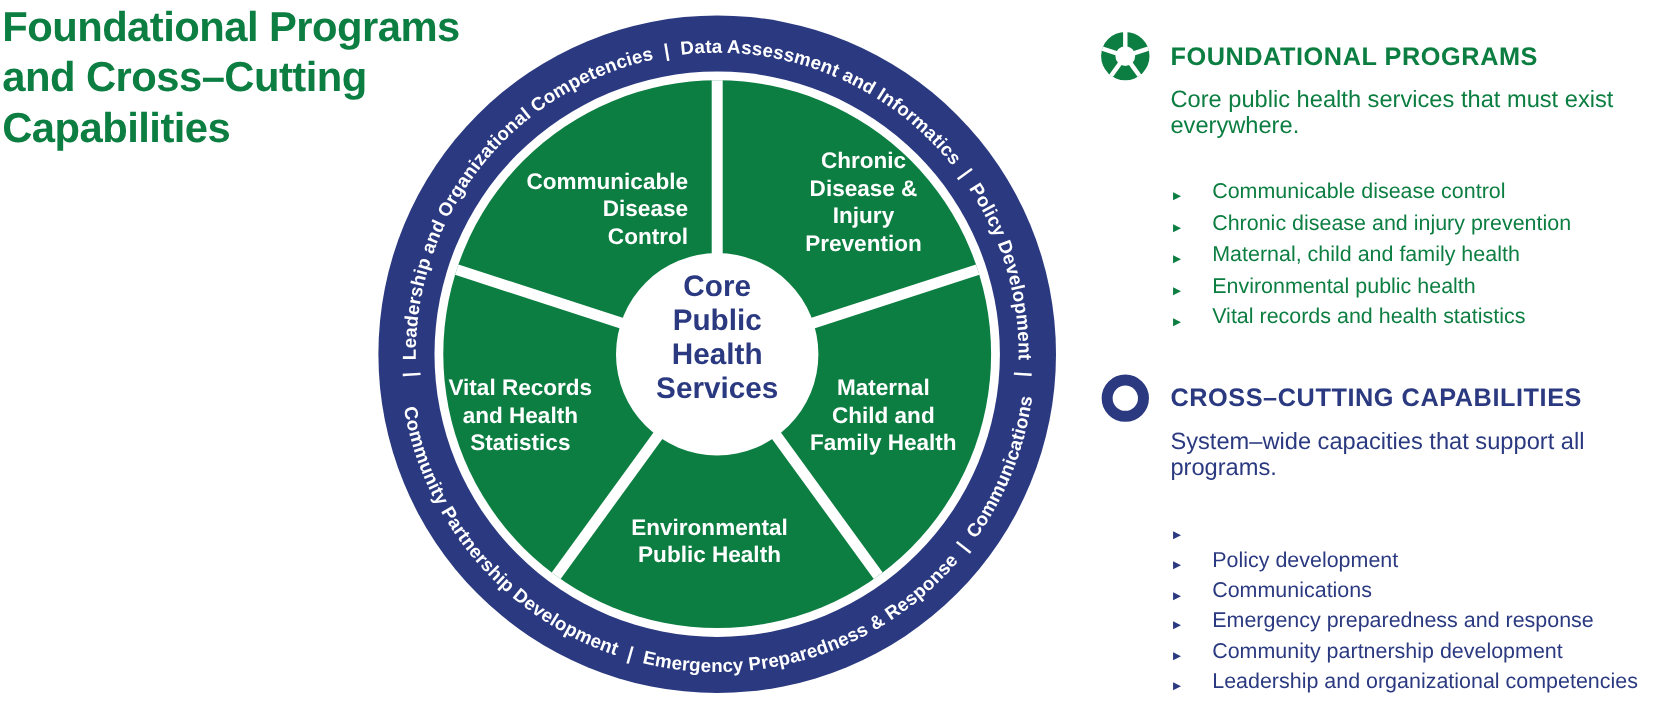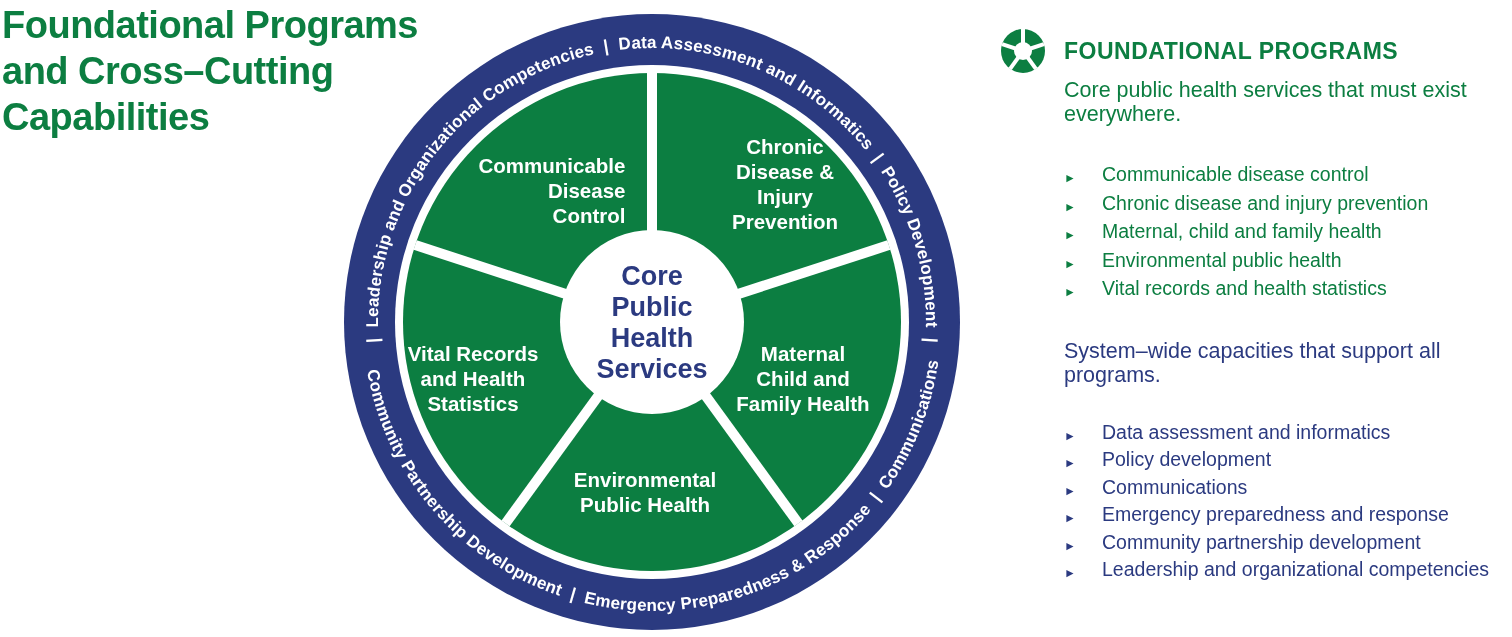"Core" div.center-label { top: 311px -> 295px }
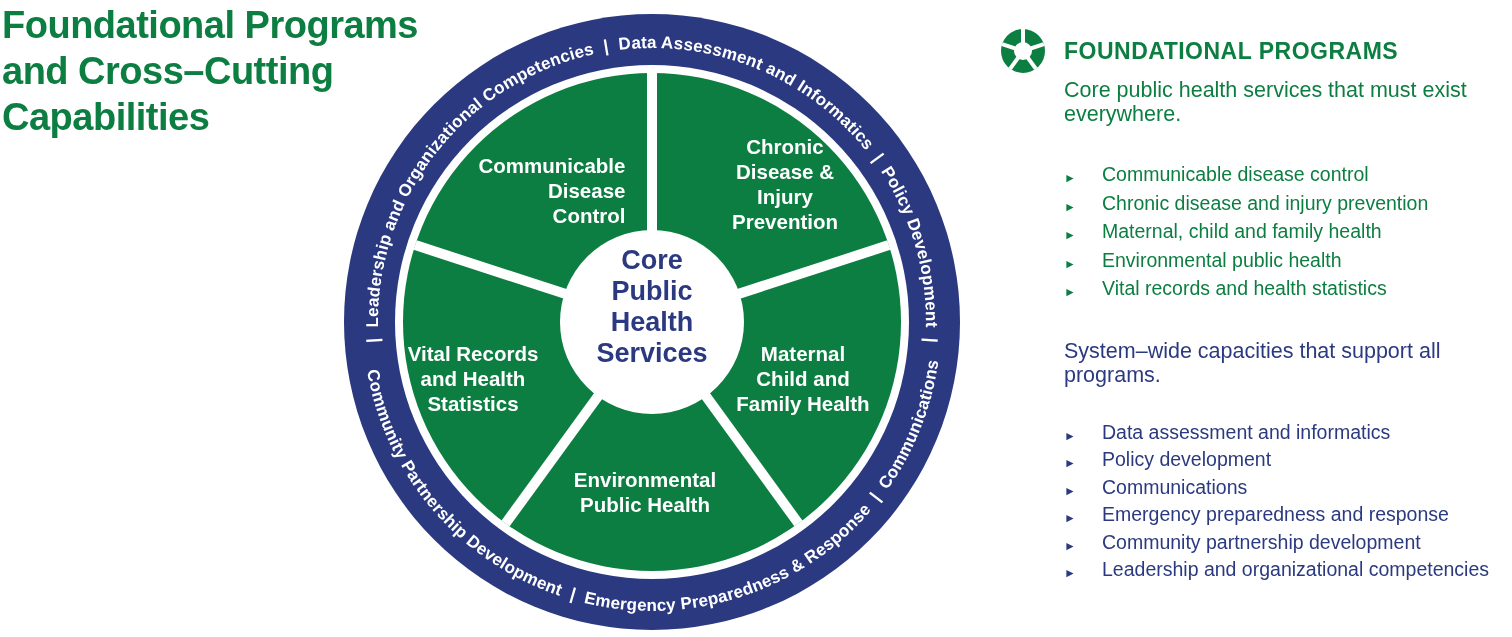"CROSS–CUTTING CAPABILITIES" div.sec-header { html: none -> <div> <span> <svg> <circle></circle> </svg> </span> <h2>CROSS–CUTTING CAPABILITIES</h2> </div> }
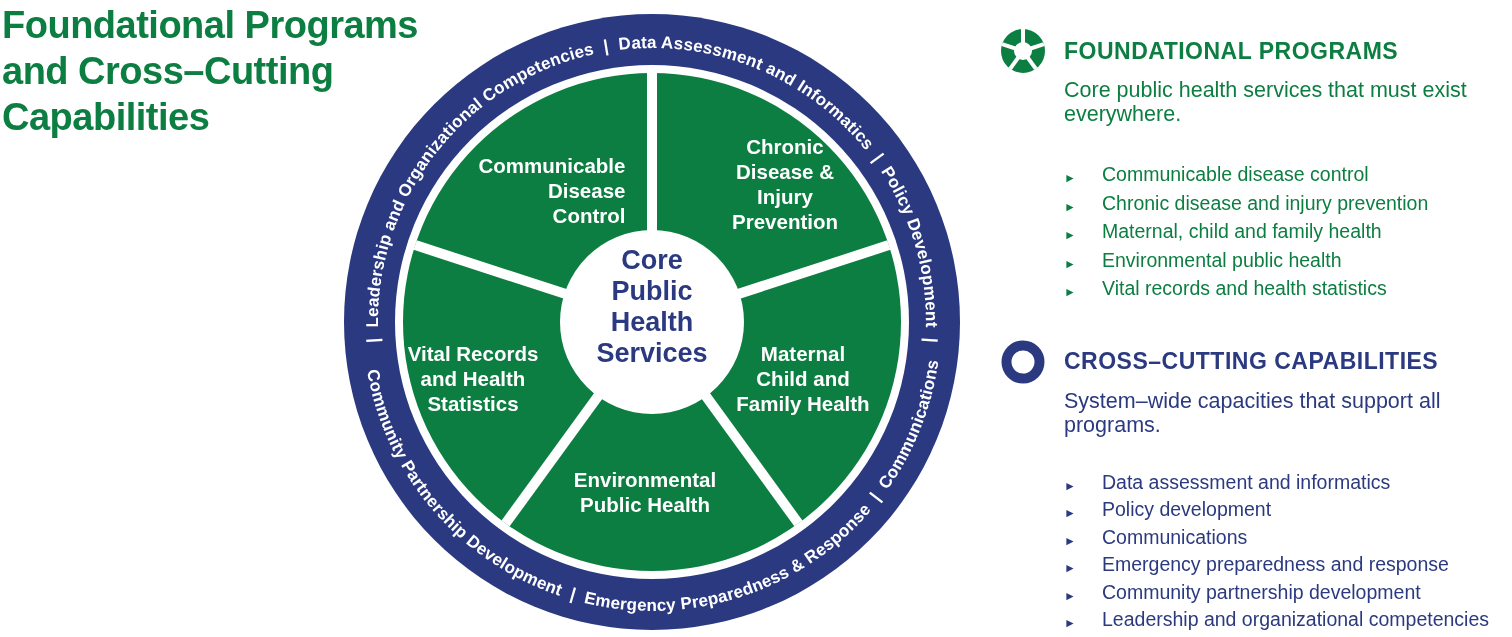"Data assessment and informatics" span { html: <span>Data assessment and informatics</span> -> none }
